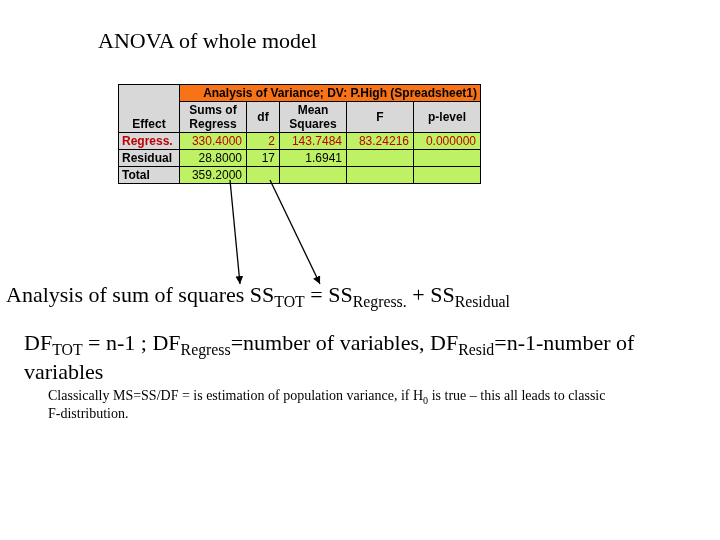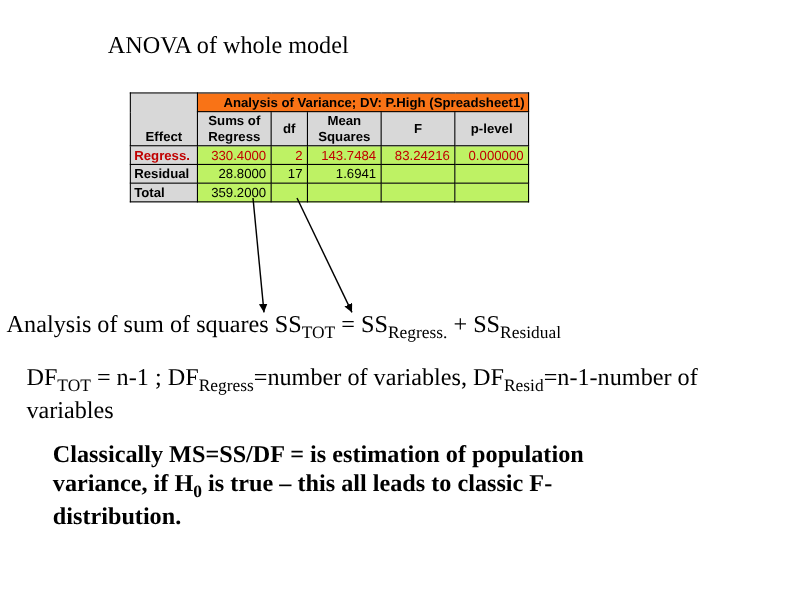"Classically MS=SS/DF = is estimation" .line3 { font-size: 22px -> 14px; font-weight: bold -> none; top: 400px -> 388px }
